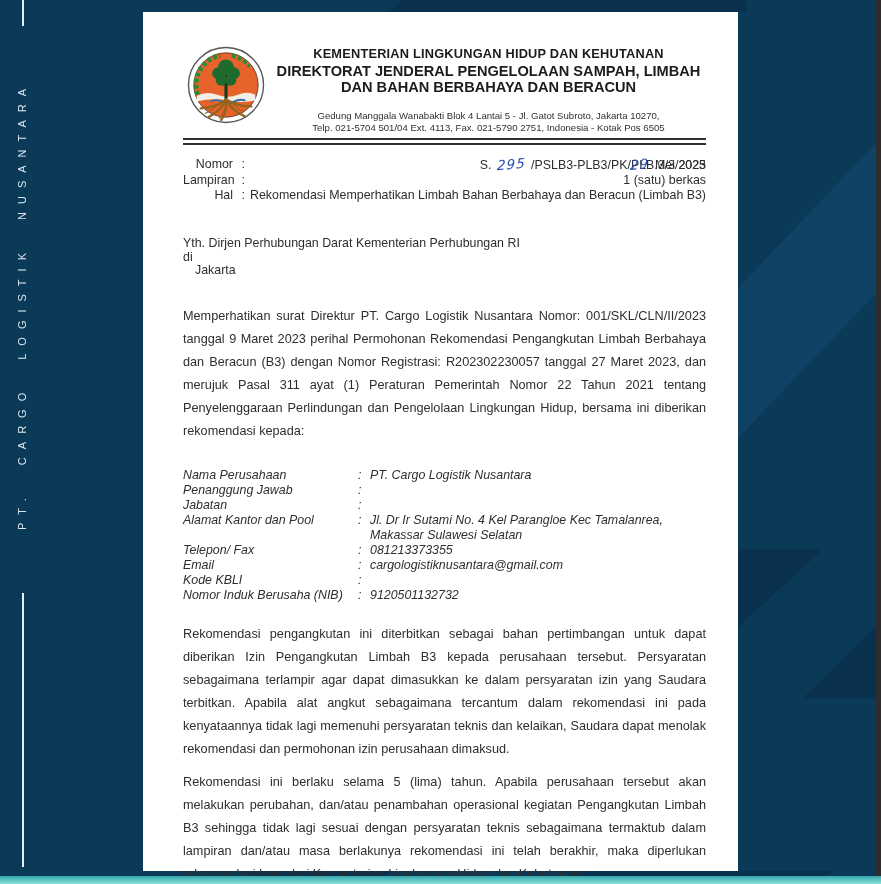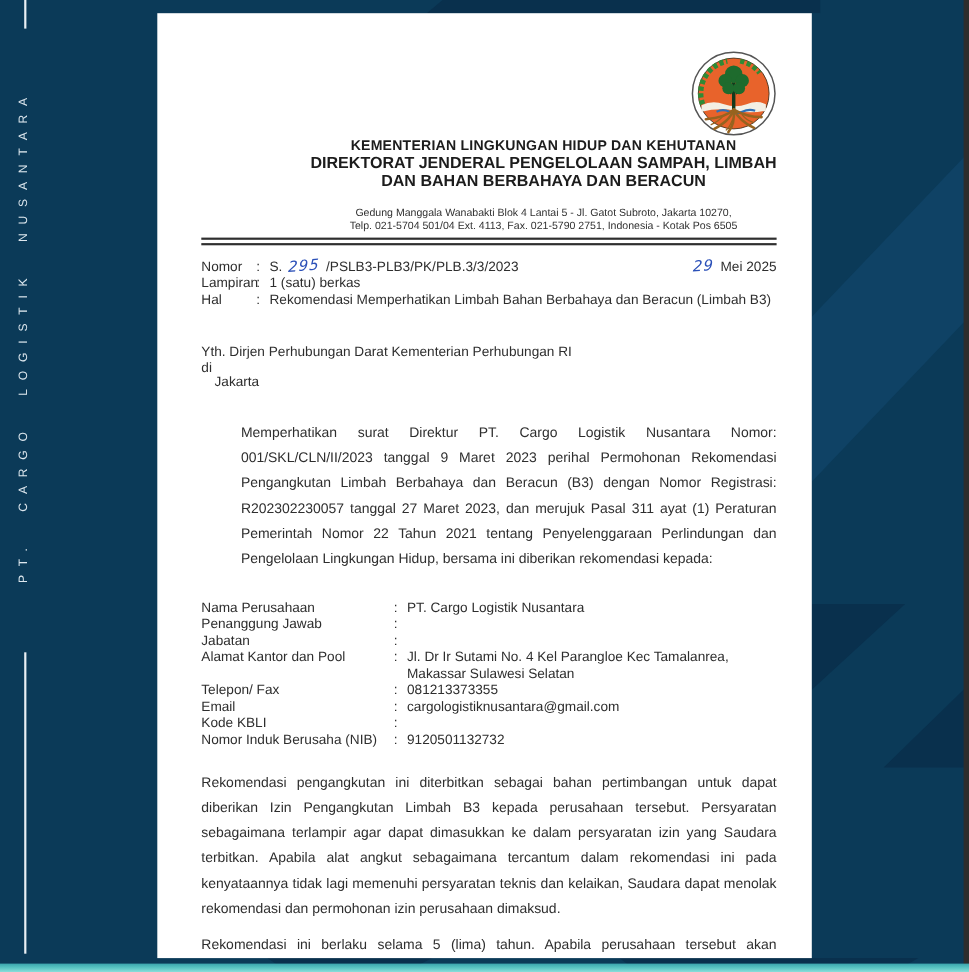"KEMENTERIAN LINGKUNGAN HIDUP DAN" .letterhead { align-items: flex-end -> flex-start; flex-direction: column -> none }
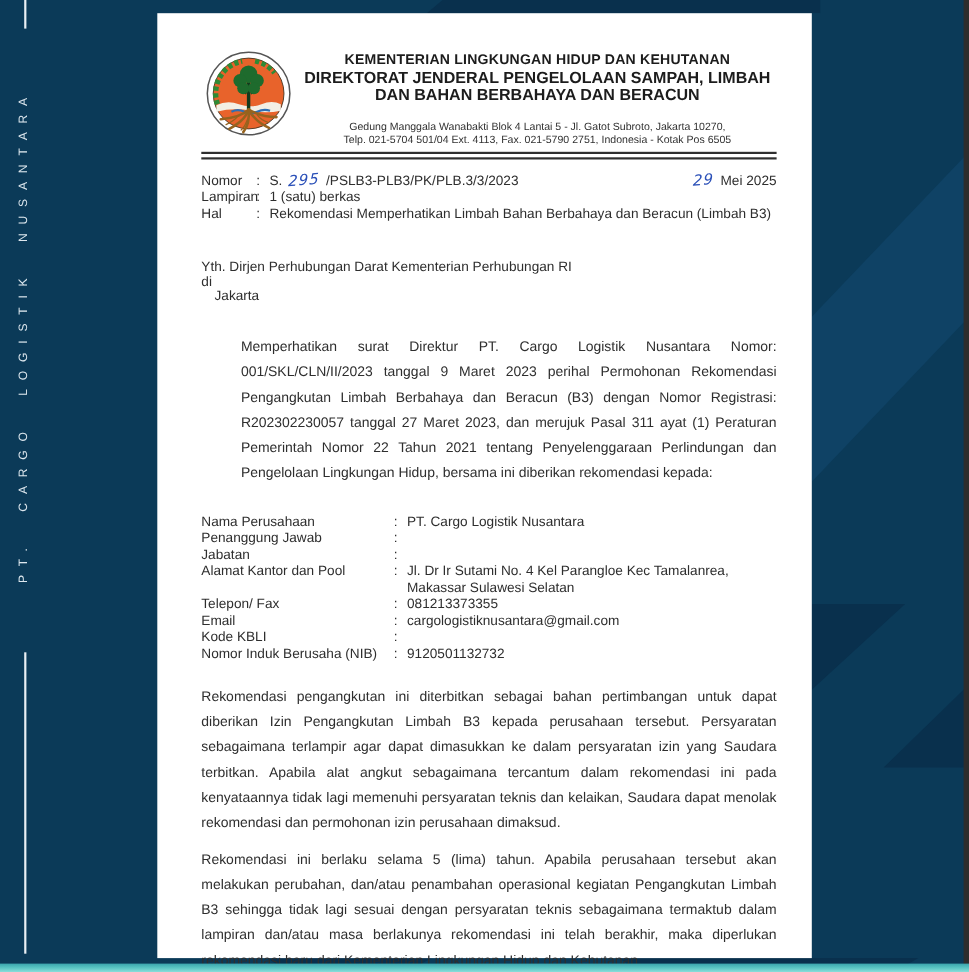"Nomor" .meta-row { text-align: none -> right }
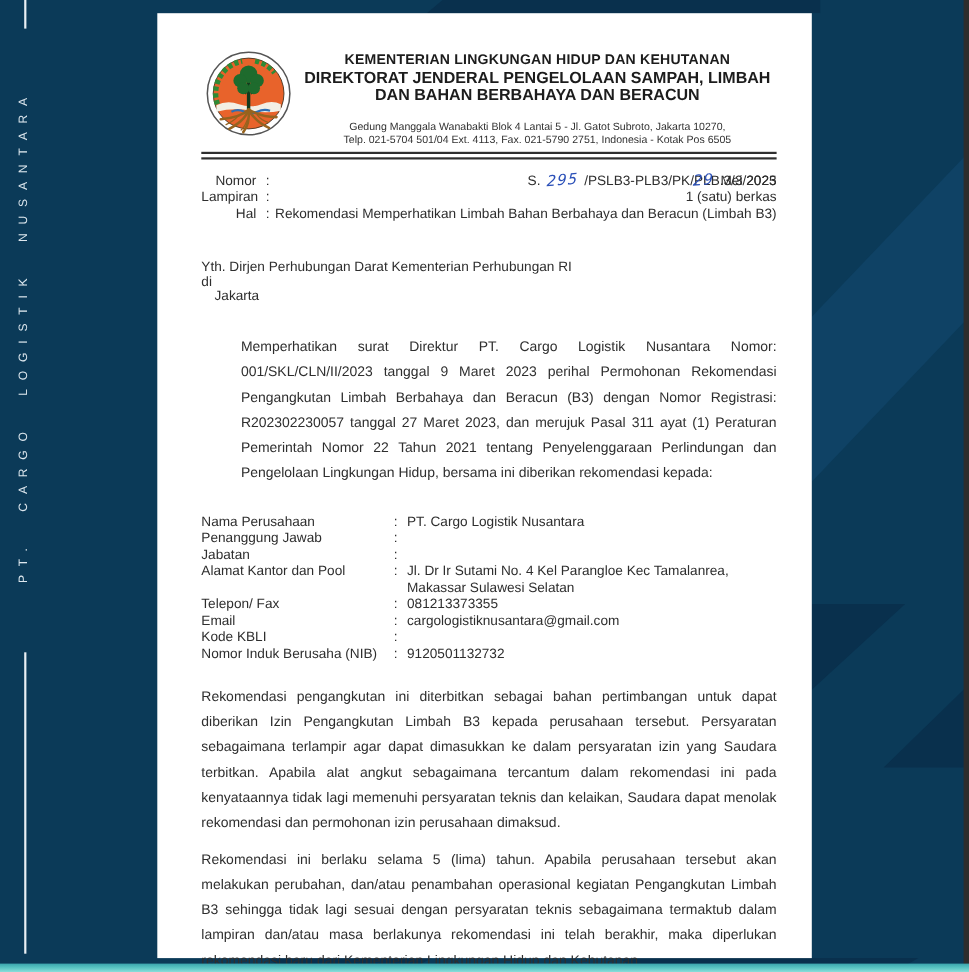"Memperhatikan surat Direktur PT. Cargo" .para.p1 { margin-left: 36px -> none }
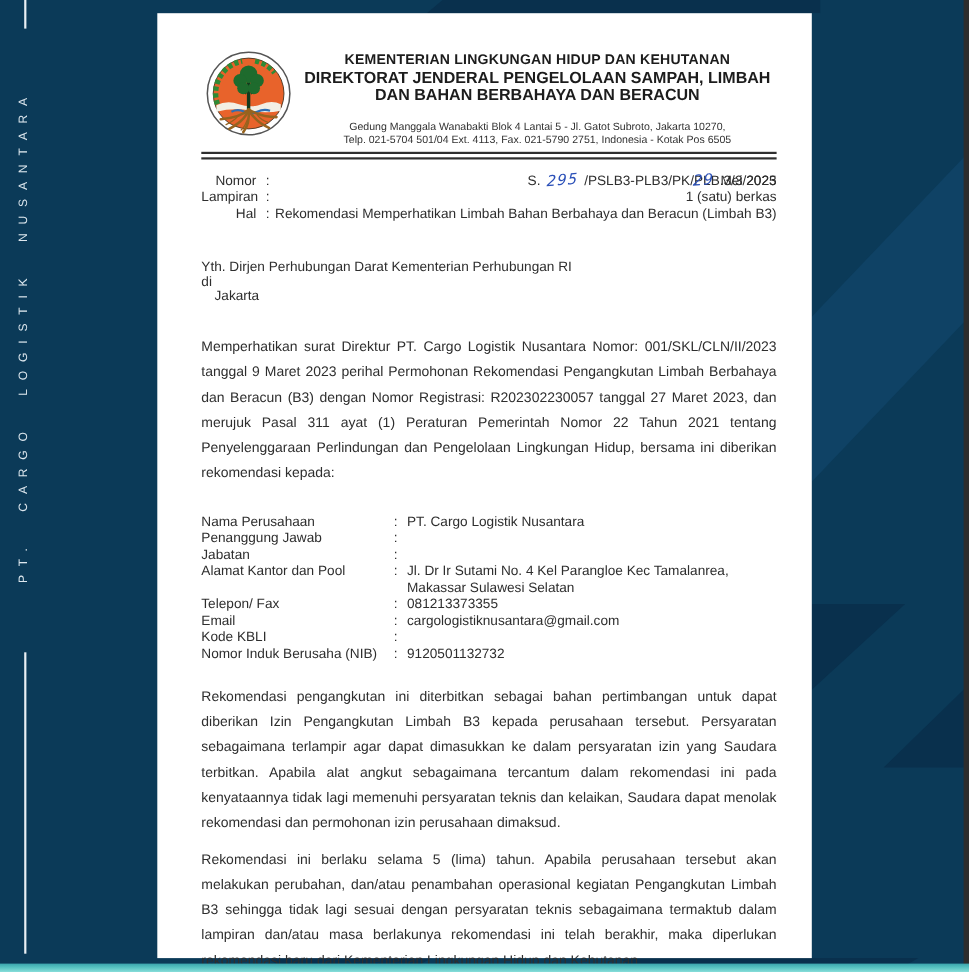"Nama Perusahaan" .d-row { font-style: none -> italic }
